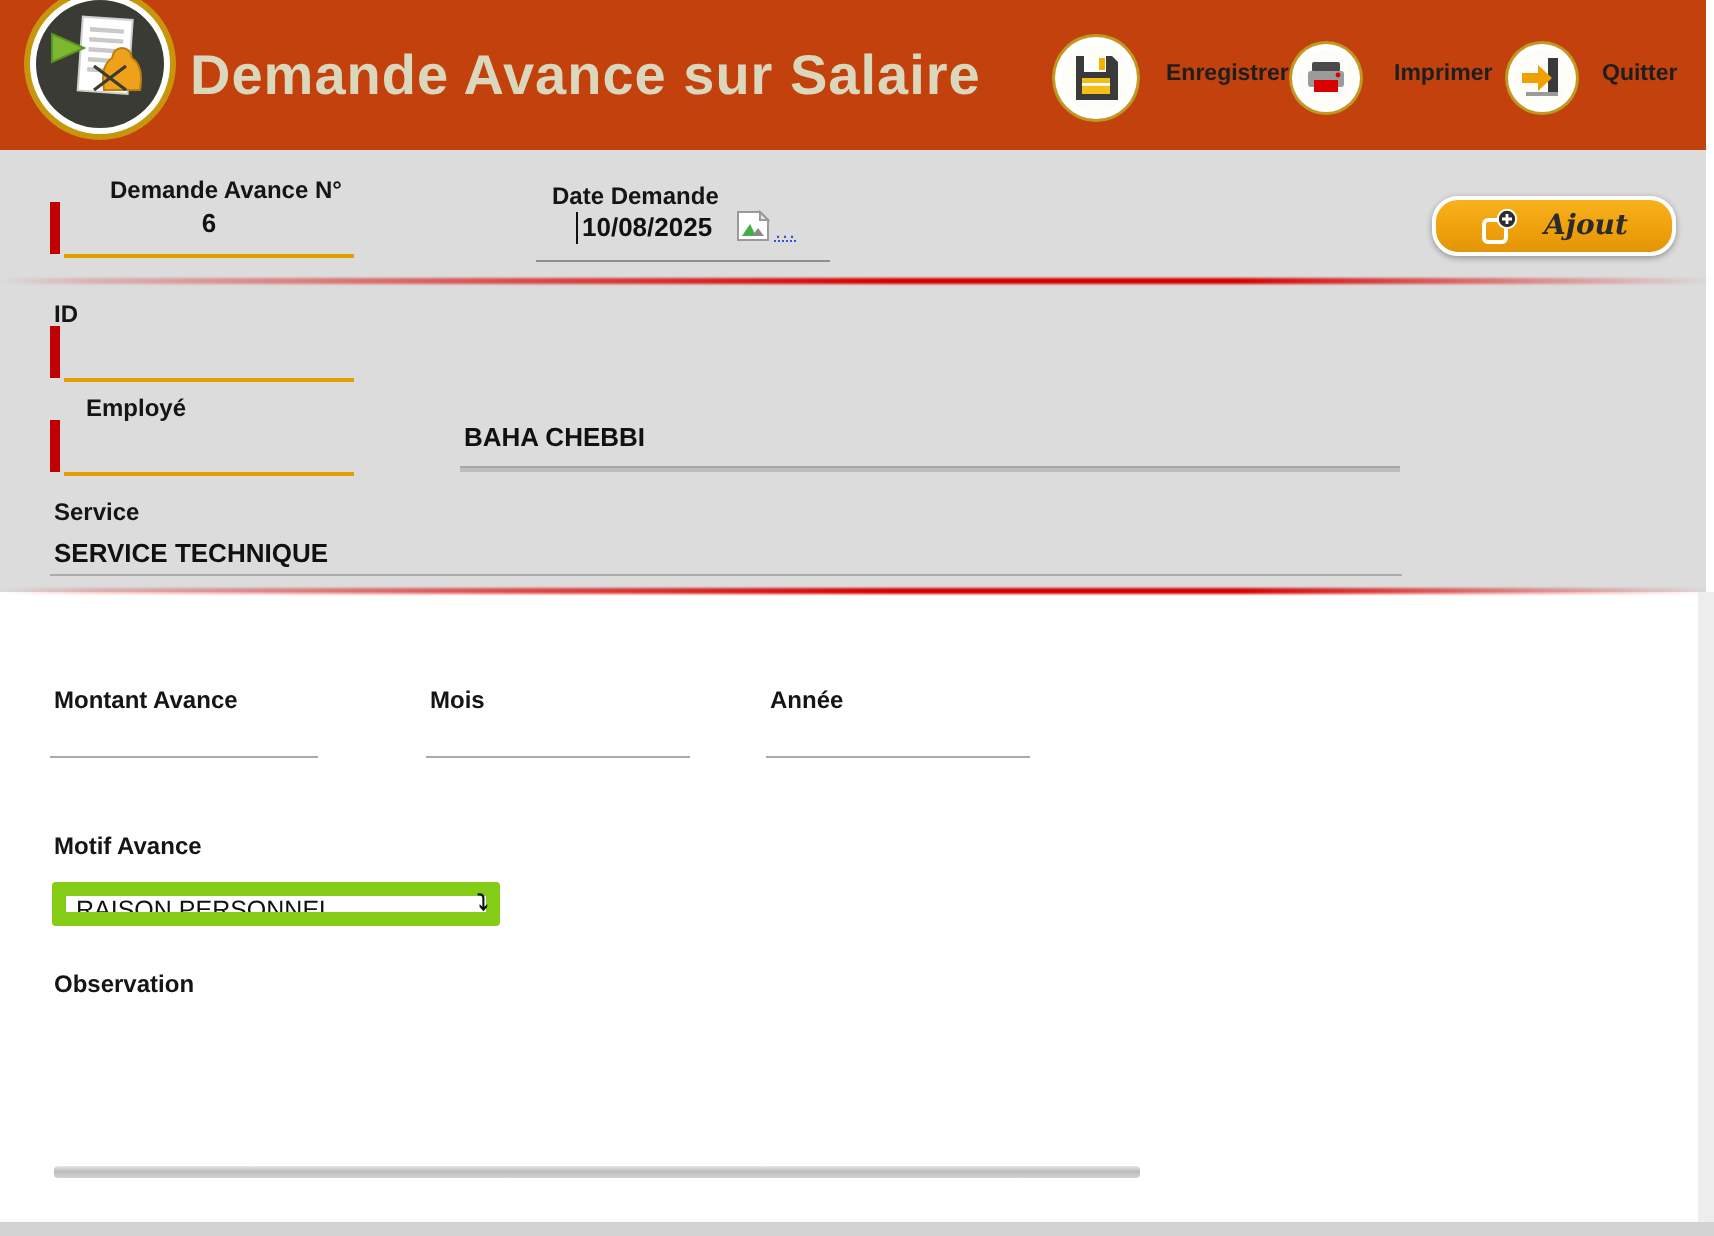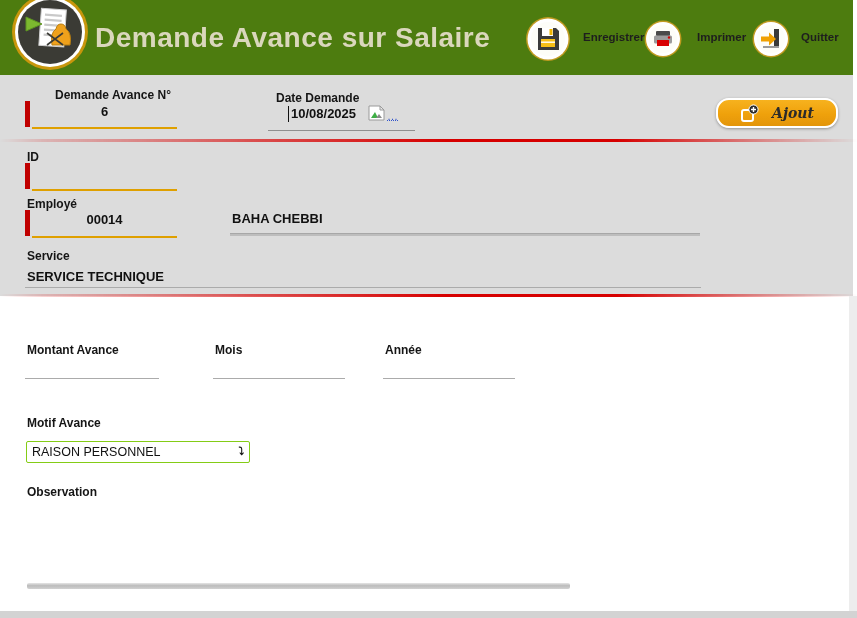"Demande Avance sur Salaire" .header { background: #4d7c0f -> #c2410c }
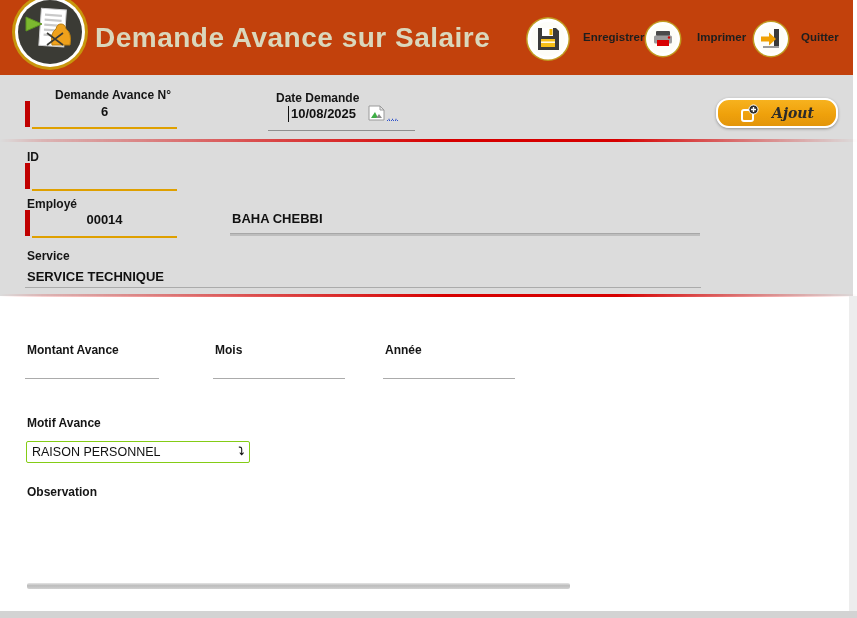"Employé" div.lbl { left: 27px -> 43px }
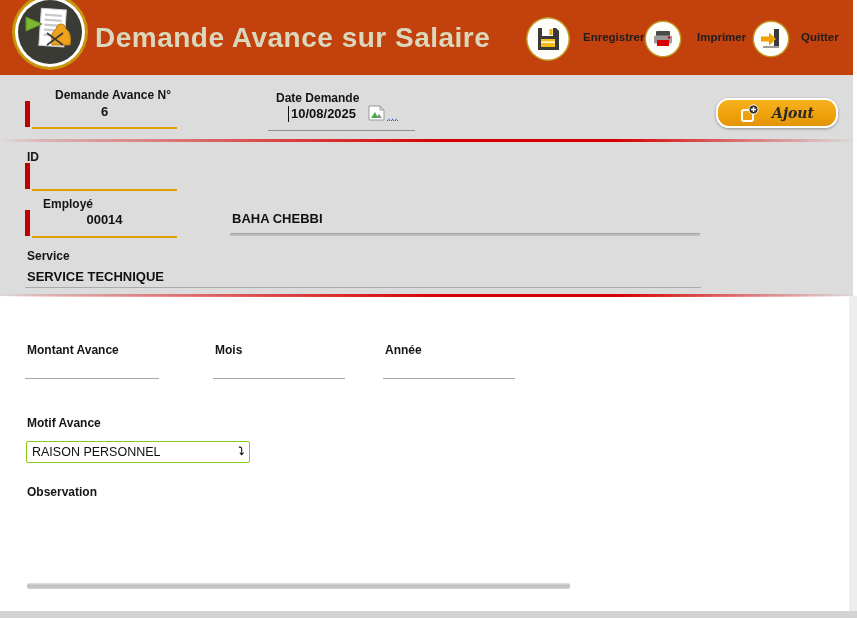"00014" div.val { html: <div>00014</div> -> none }
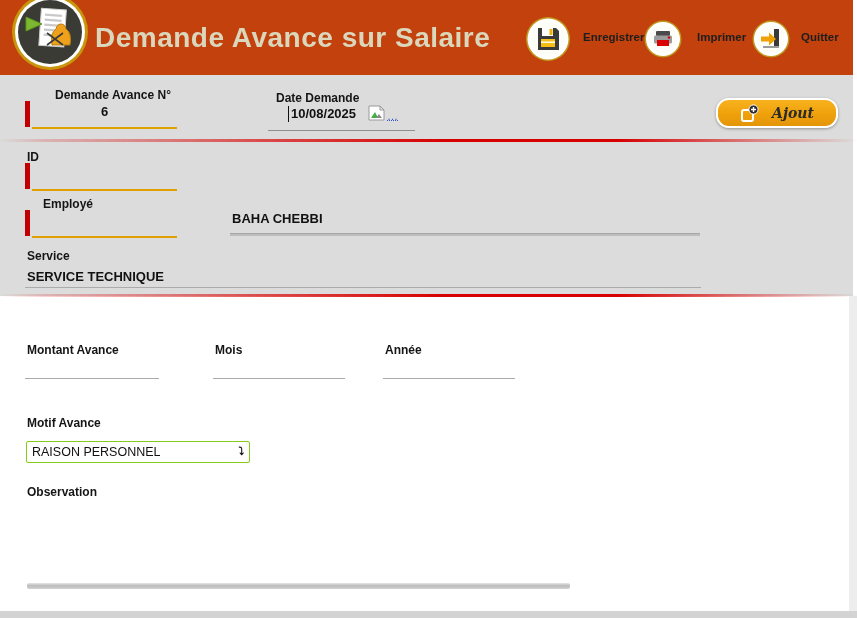"RAISON PERSONNEL" .select-wrap select { border: 1px solid #84cc16 -> 7px solid #84cc16 }
